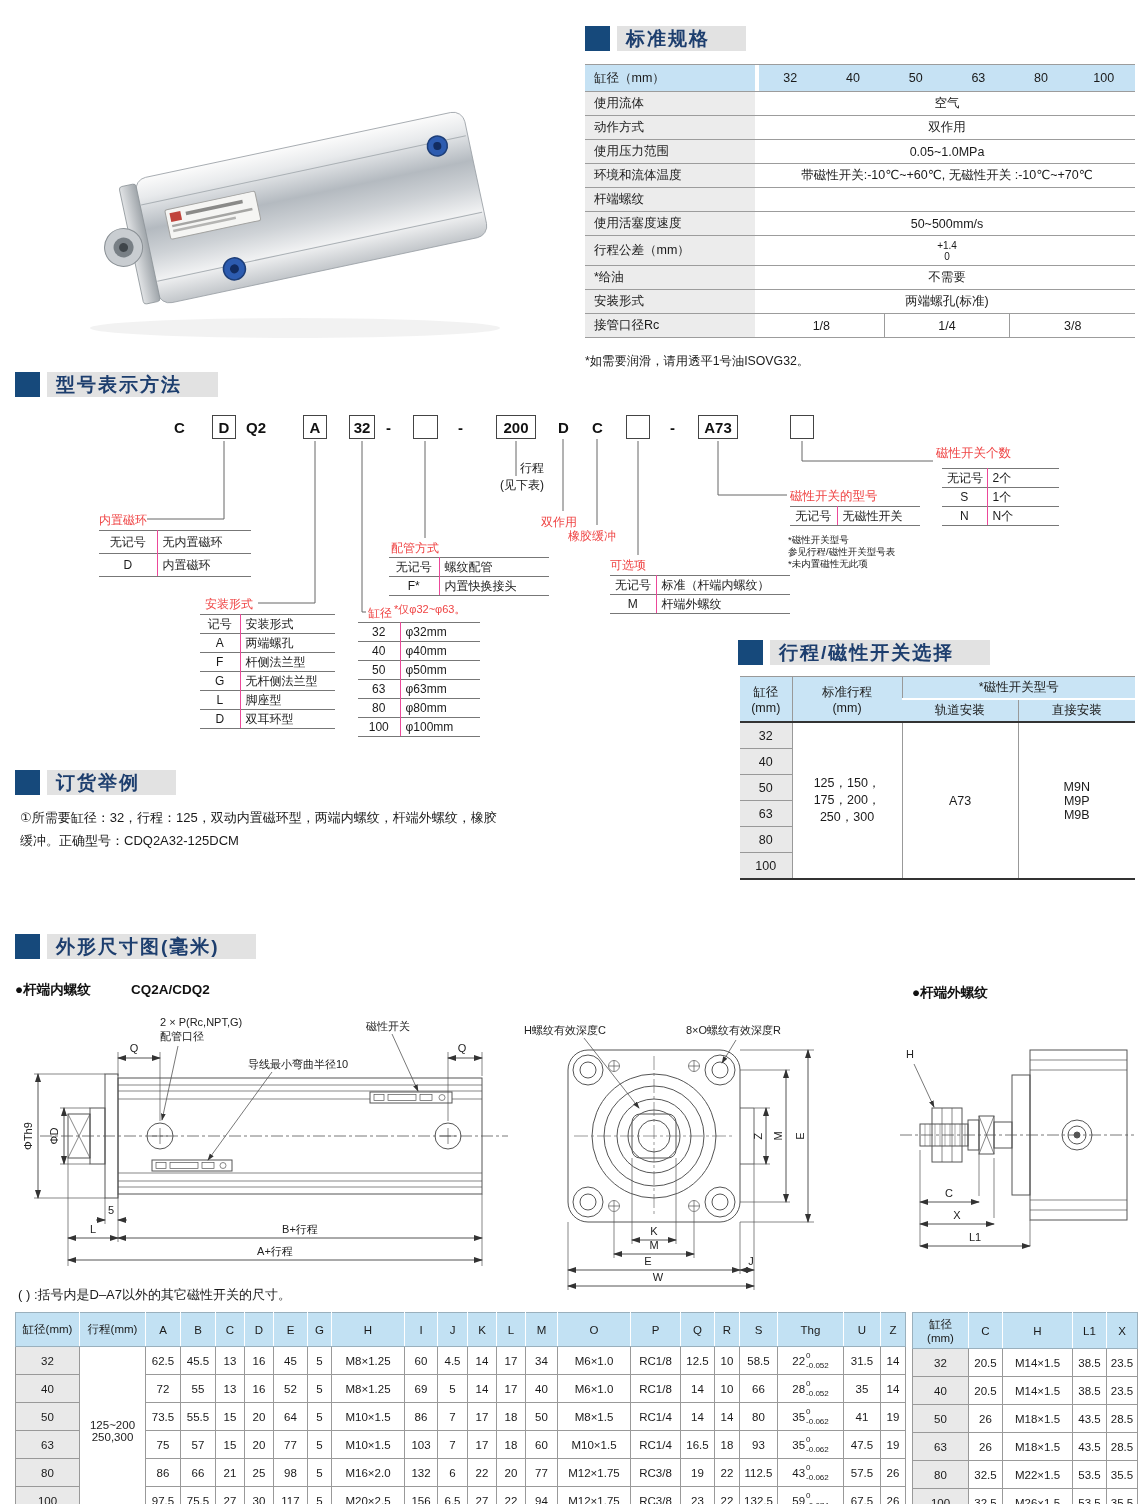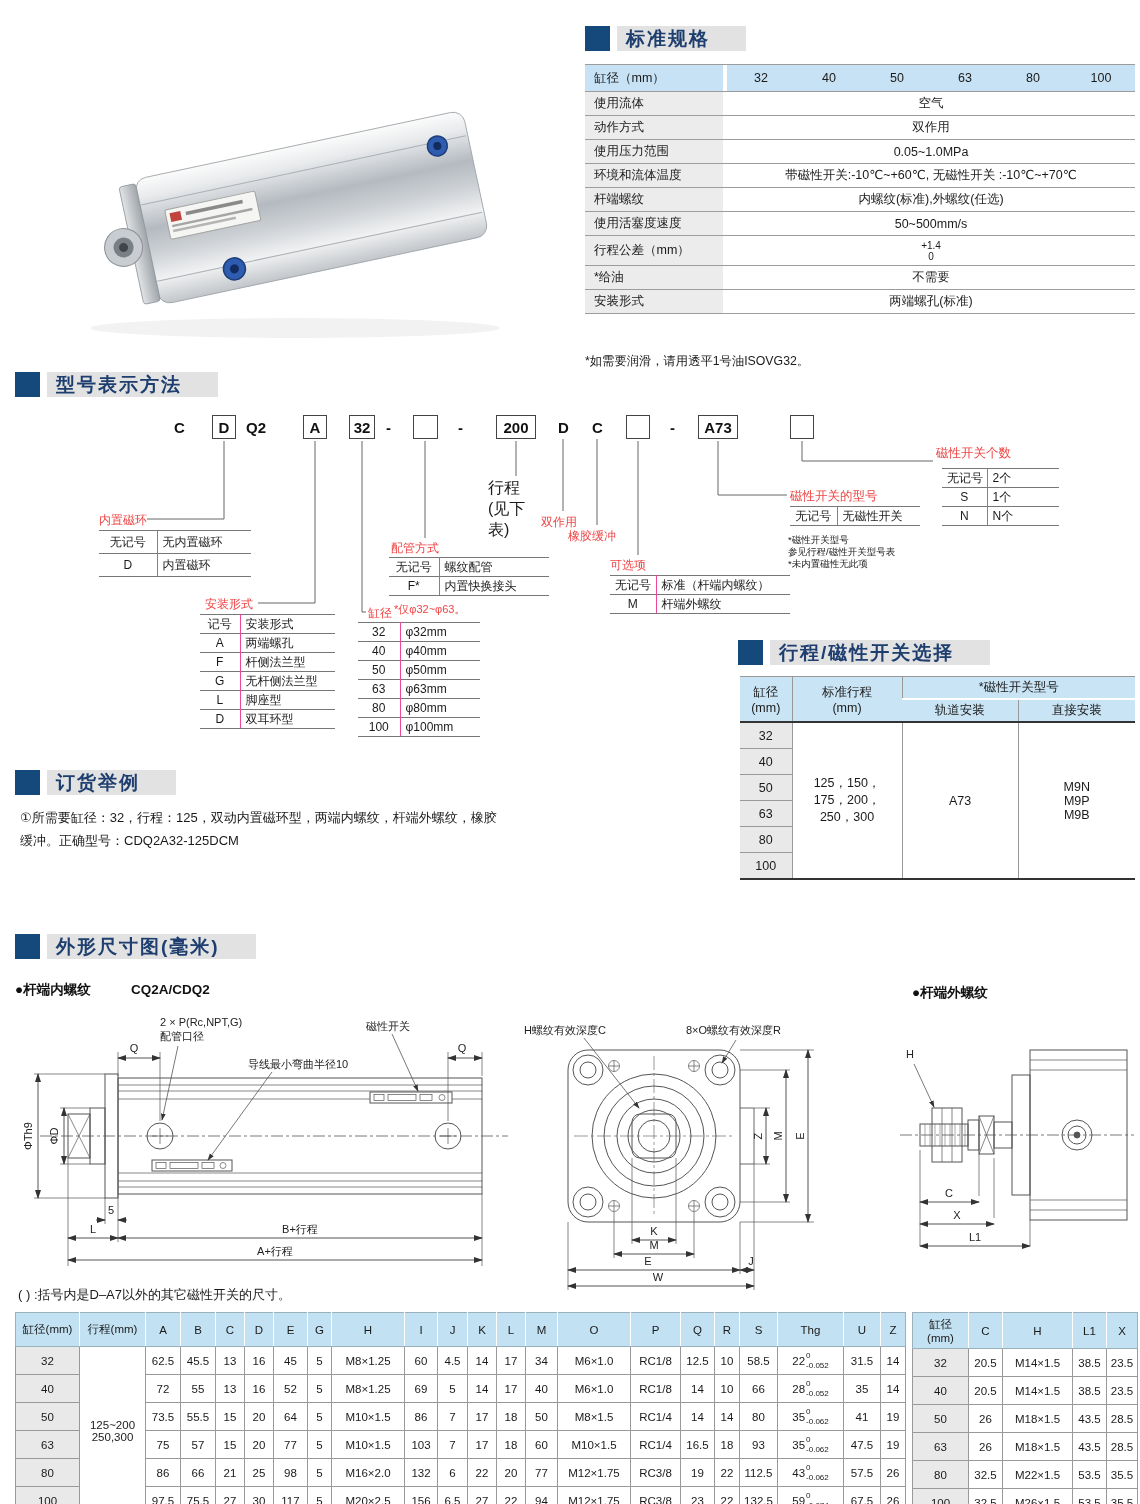"缸径（mm）" .srow .lab { width: 138px -> 170px }
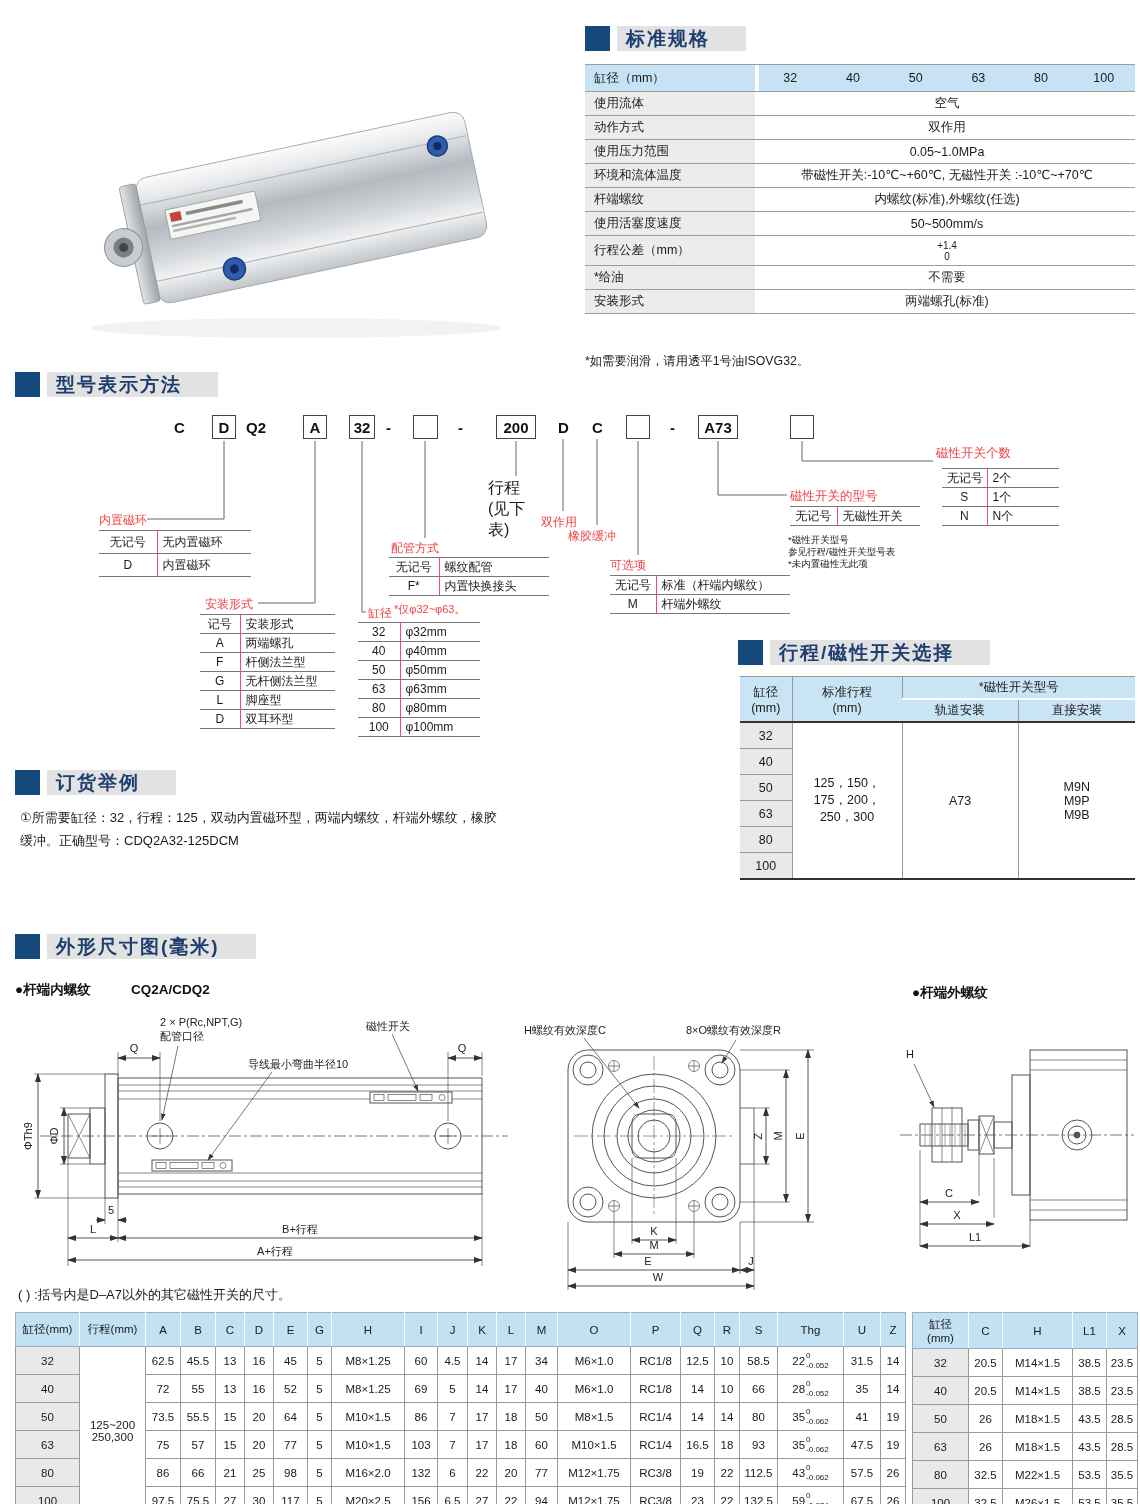"内螺纹(标准),外螺纹(任选)" div.val { html: <div>内螺纹(标准),外螺纹(任选)</div> -> none }
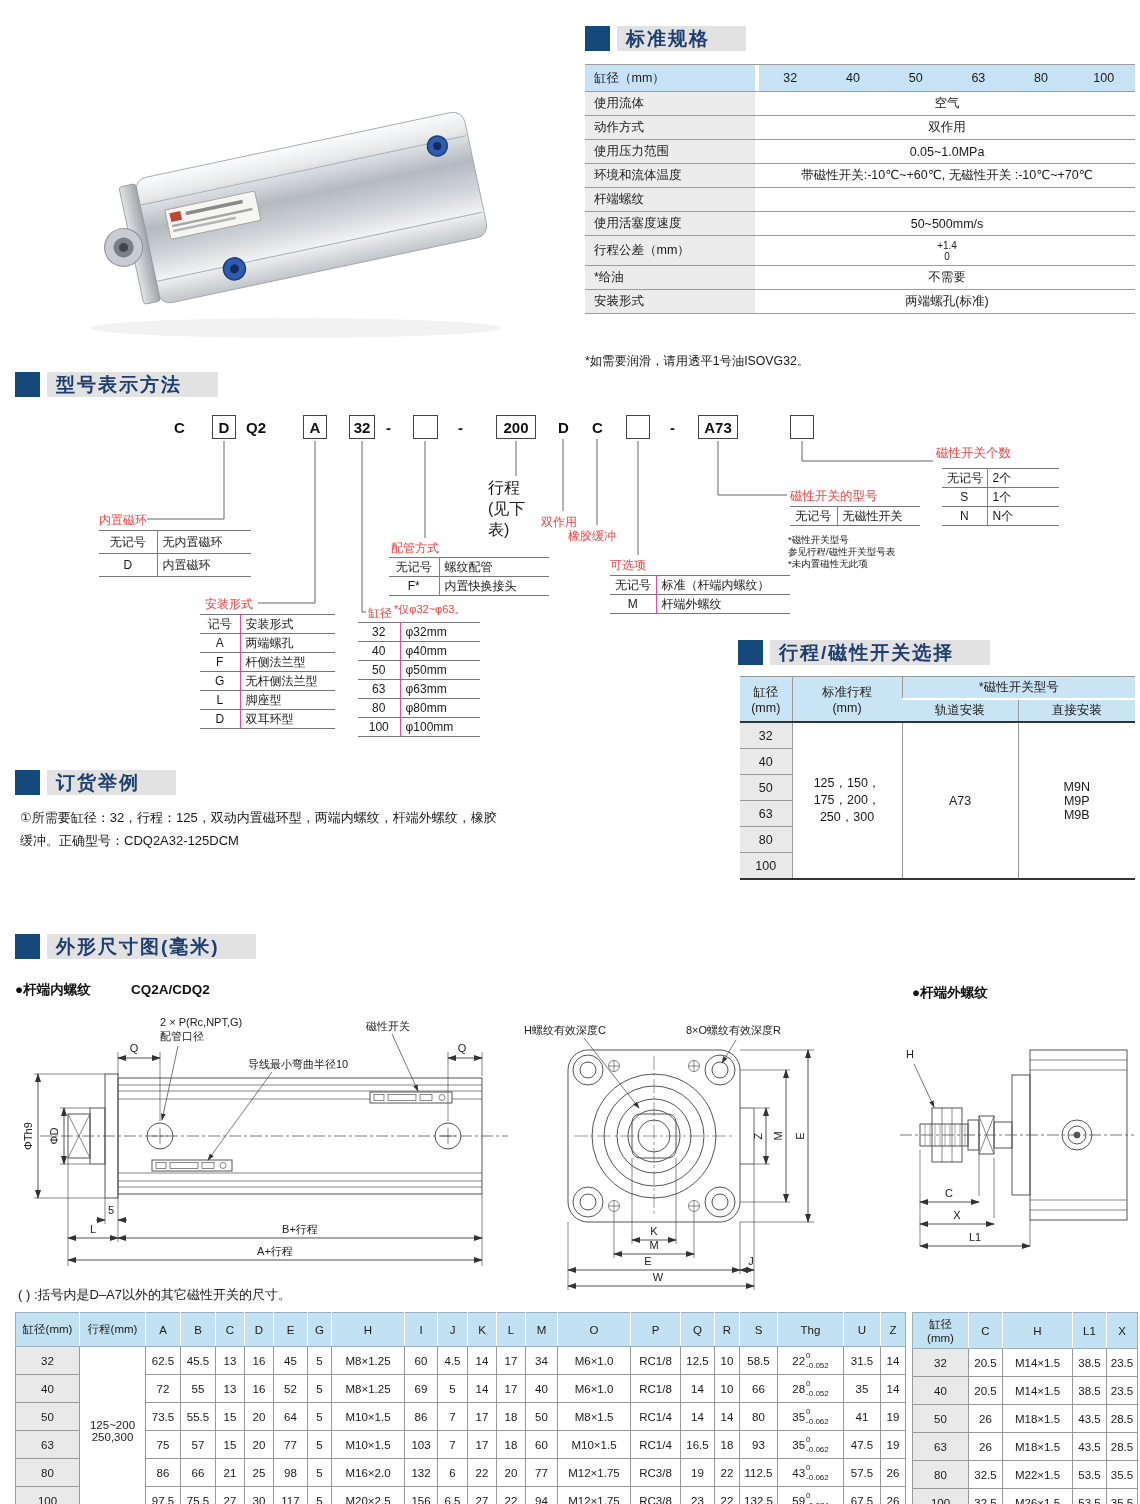"接管口径Rc" div.srow { html: none -> <div> <div>接管口径Rc</div> <div></div> <div> <span>1/8</span> <span>1/4</span> <span>3/8</span> </div> </div> }
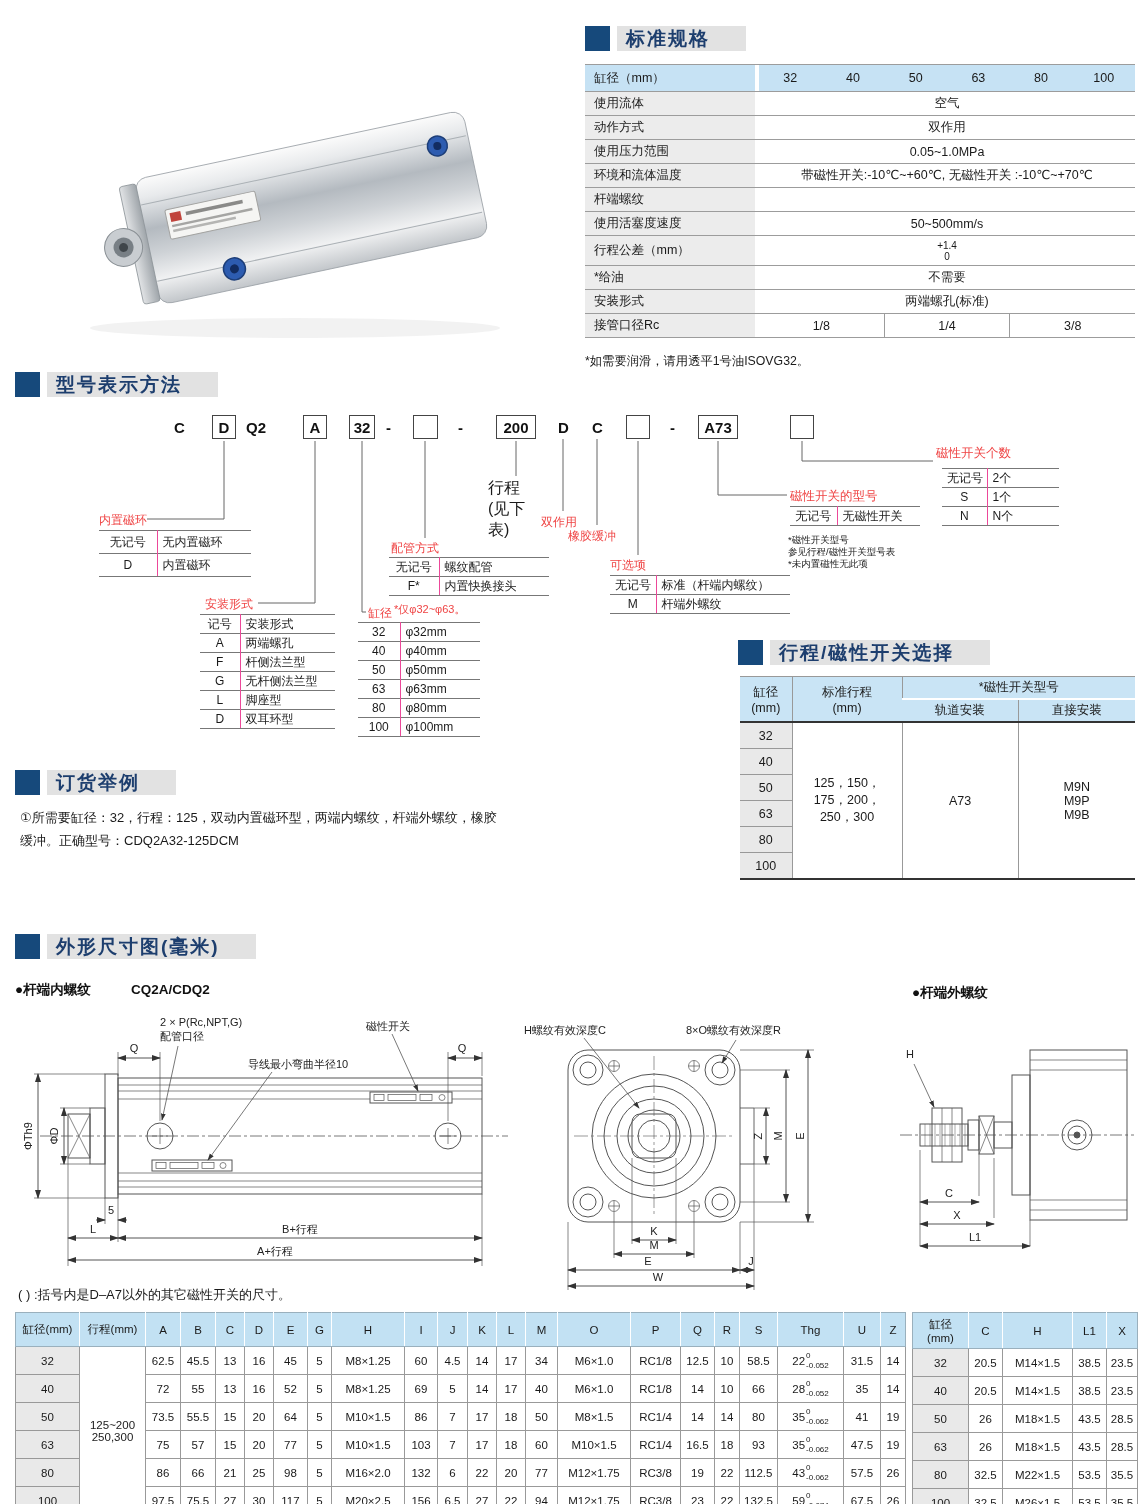"行程" div.abs { font-size: 16px -> 12px; text-align: left -> right; top: 478px -> 460px }
